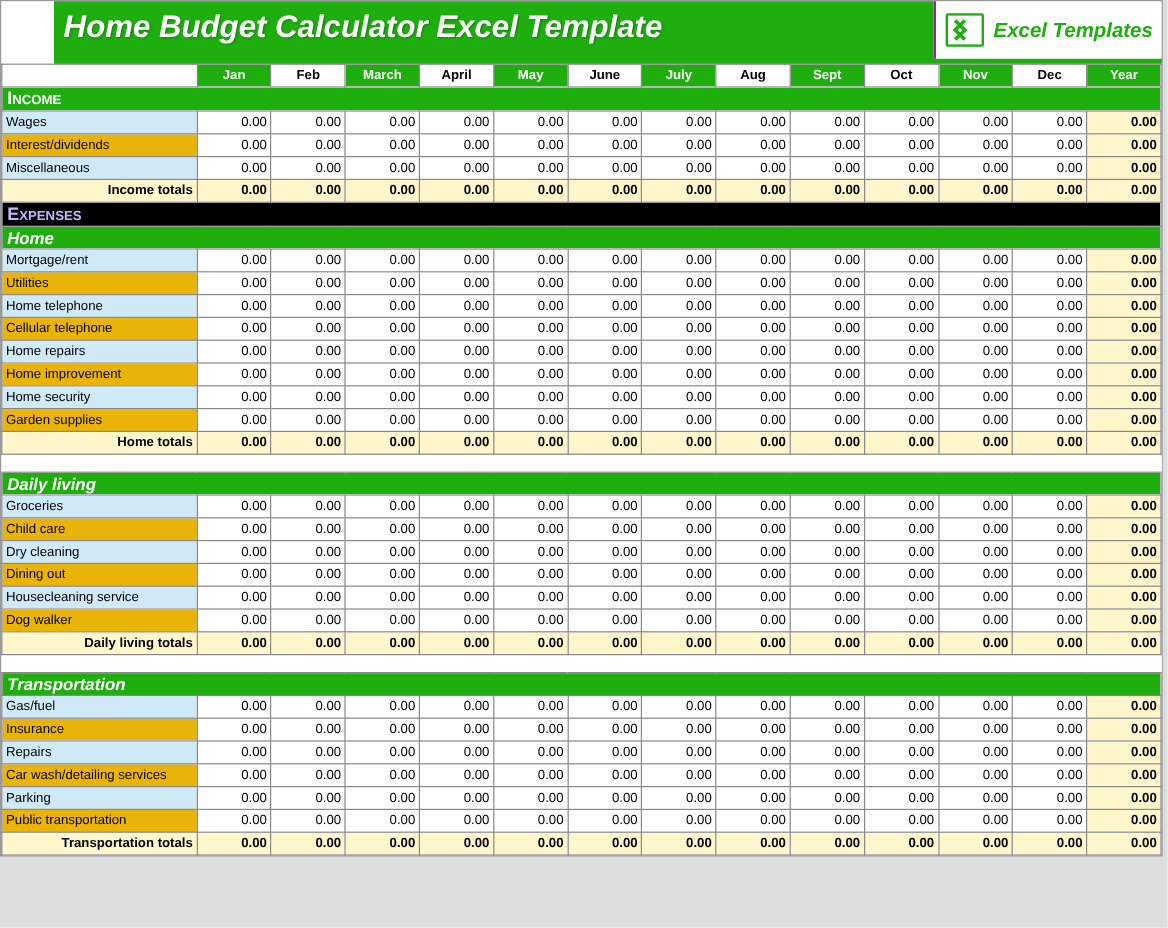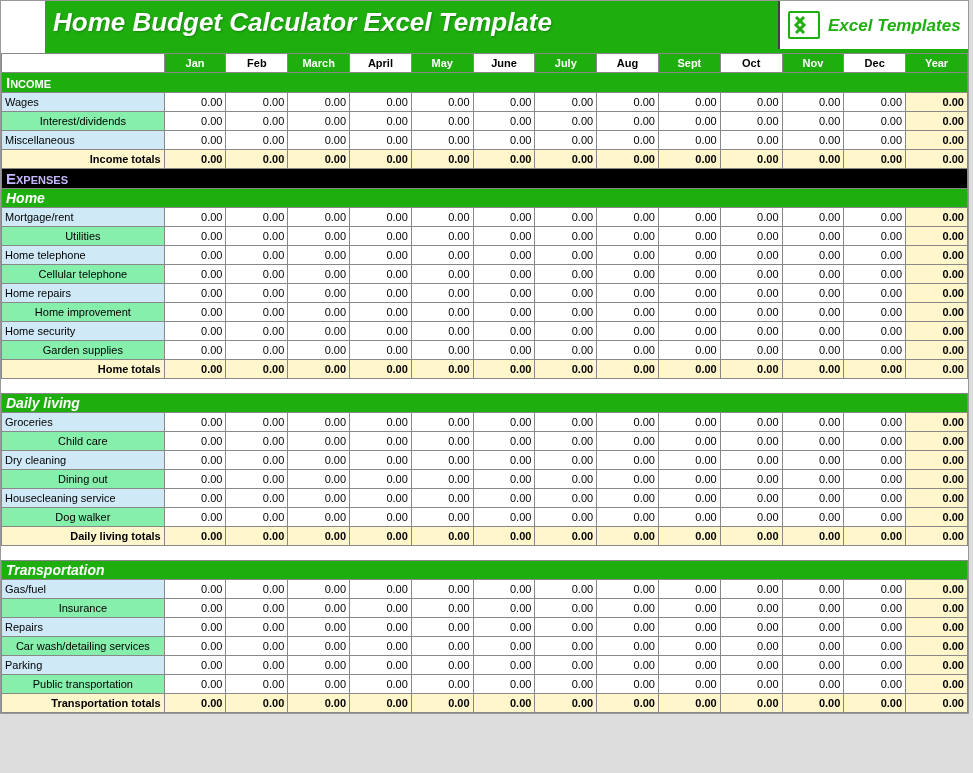"Excel Templates" .logo-box { border-left: 2px solid #404040 -> 2px solid #a21caf }
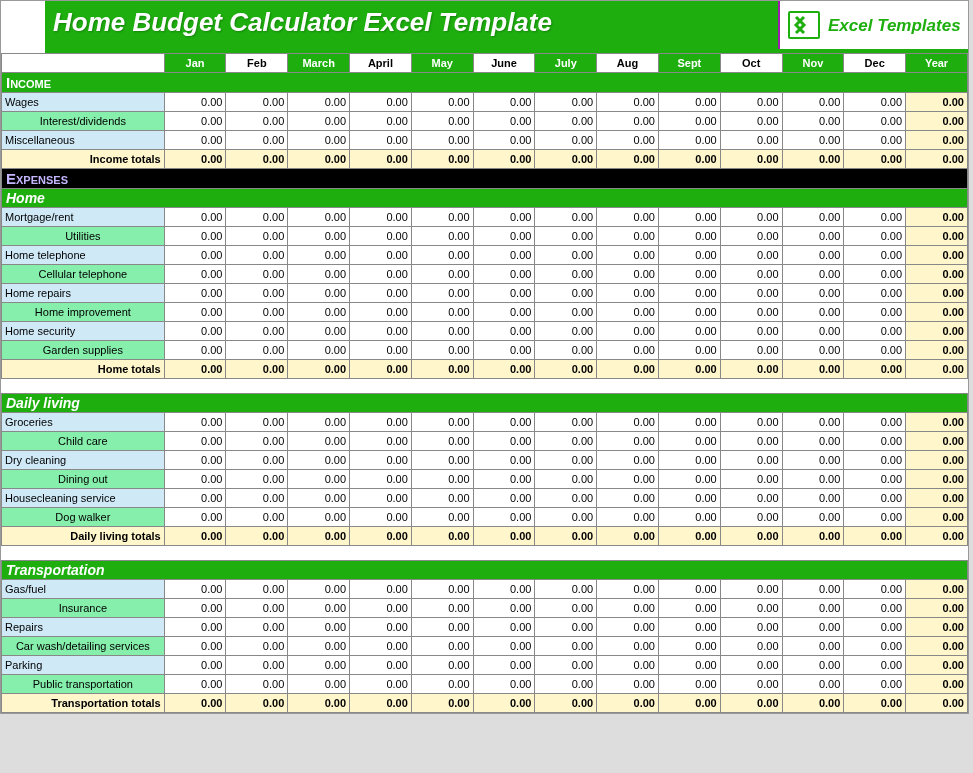"Interest/dividends" tr.data.even td:first-child { background: #86efac -> #eab308; text-align: center -> none }
